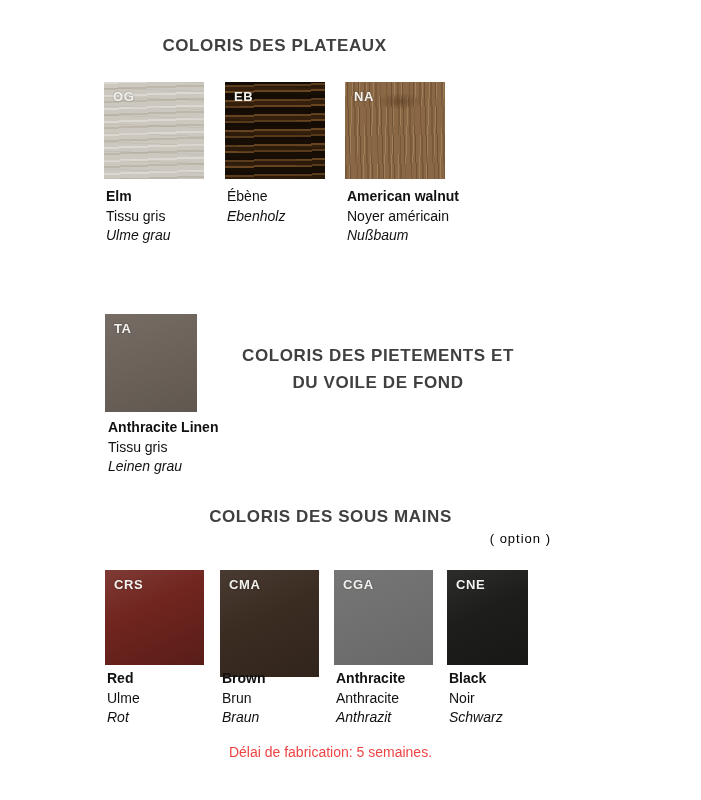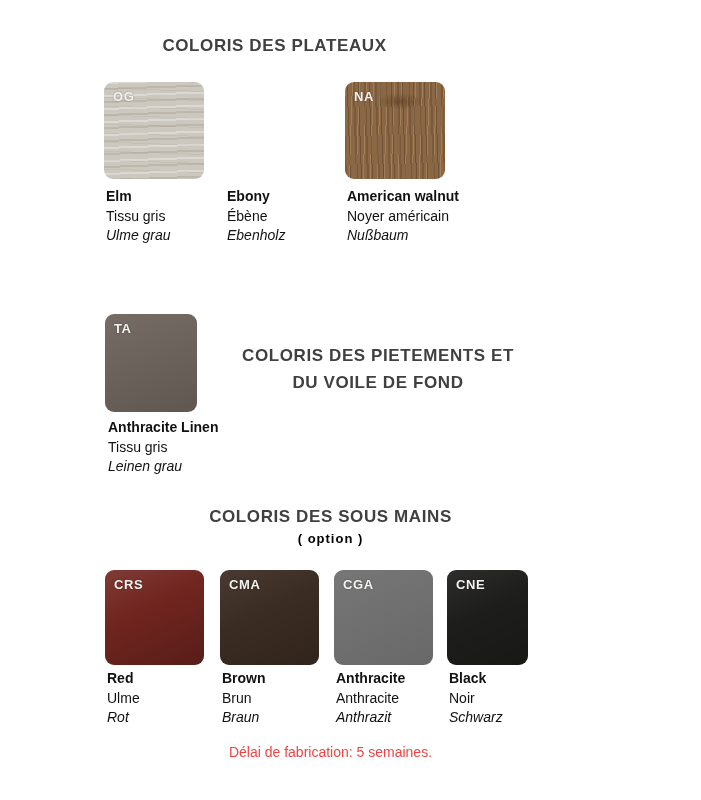"OG" .swatch { border-radius: 9px -> none }
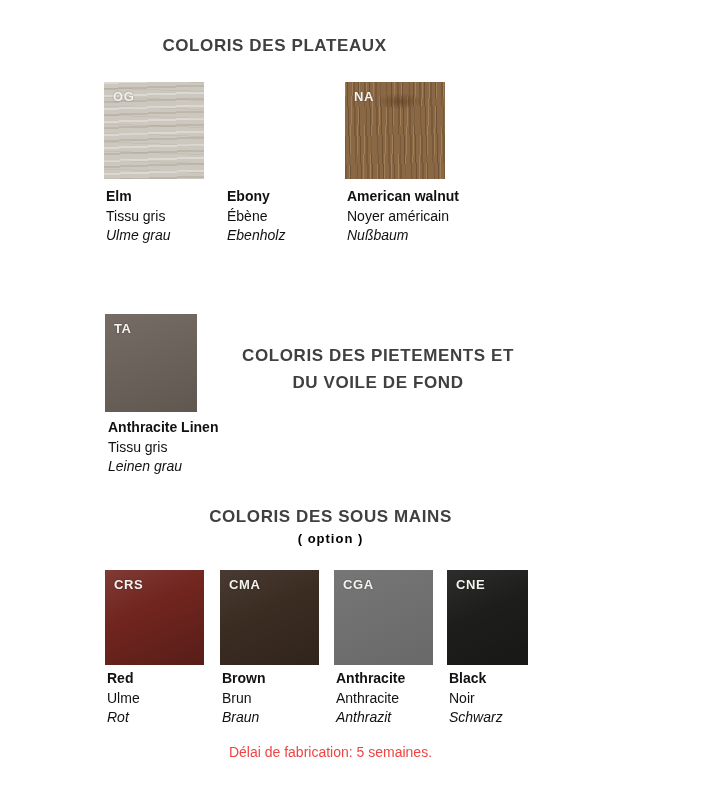"EB" div.swatch { html: none -> <div> <span>EB</span> </div> }
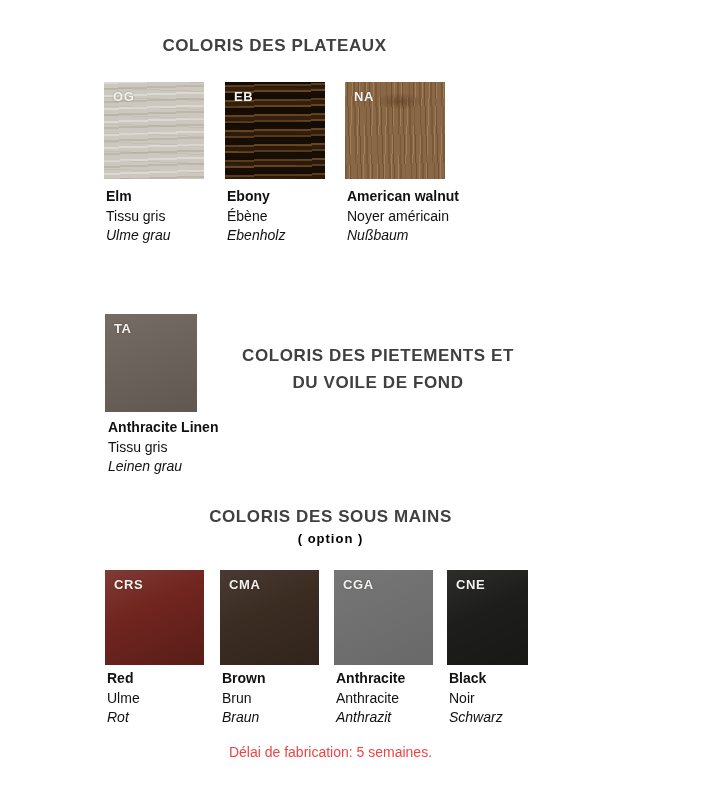"Ebony" div.nm { html: <div>Ebony</div> -> none }
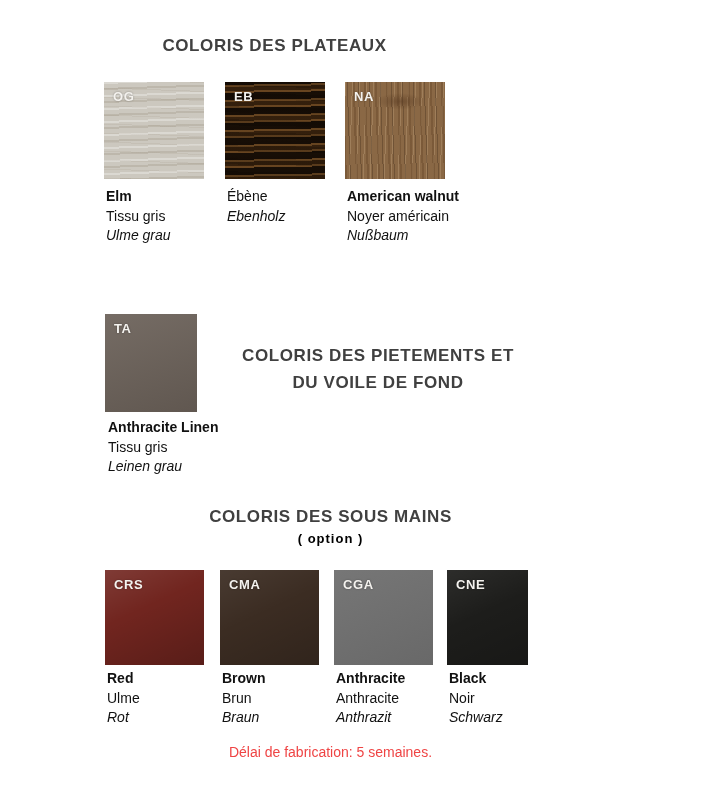"( option )" .subtitle { font-weight: 700 -> 400; text-align: center -> right }
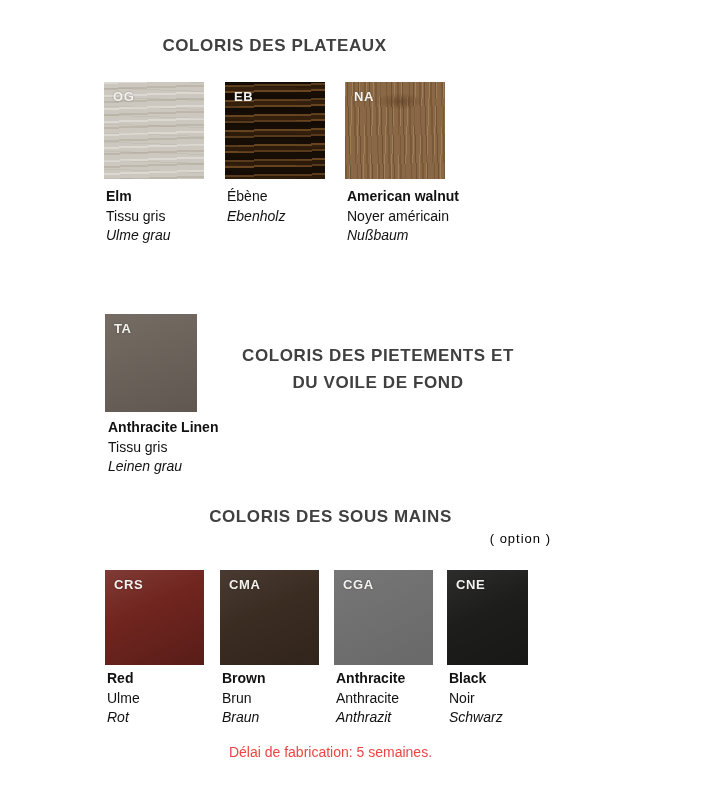"CMA" .s-cma { height: 95px -> 107px }
